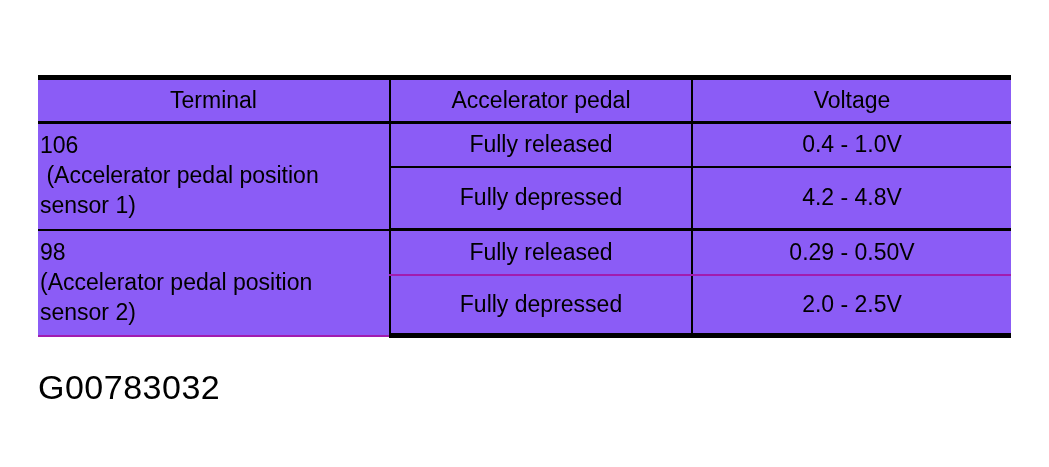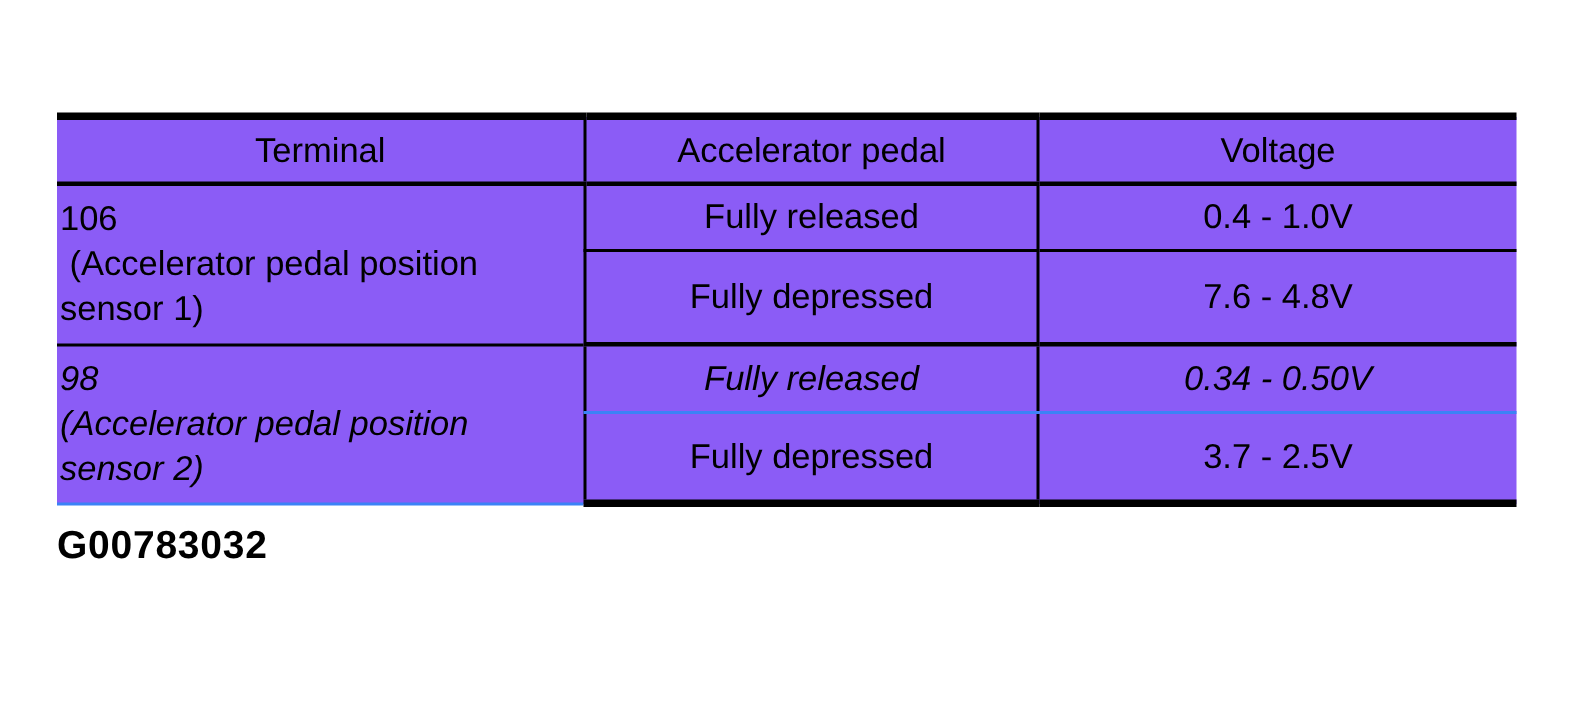"7.6 - 4.8V" td.center-cell { text: 7.6 -> 4.2 }
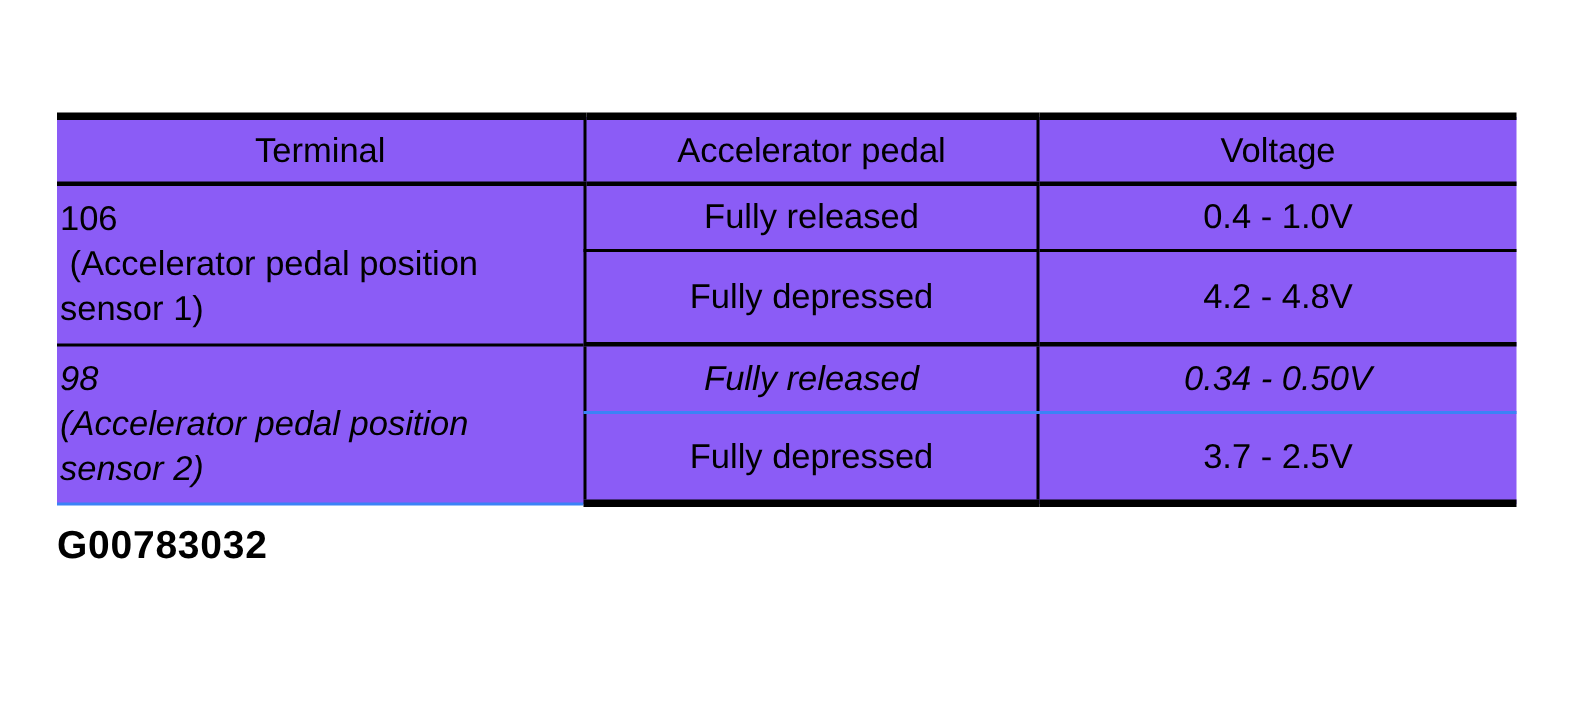"98" tr.row-sub-a2 td { border-bottom: 2px solid #3b82f6 -> 2px solid #a21caf; font-style: italic -> none }
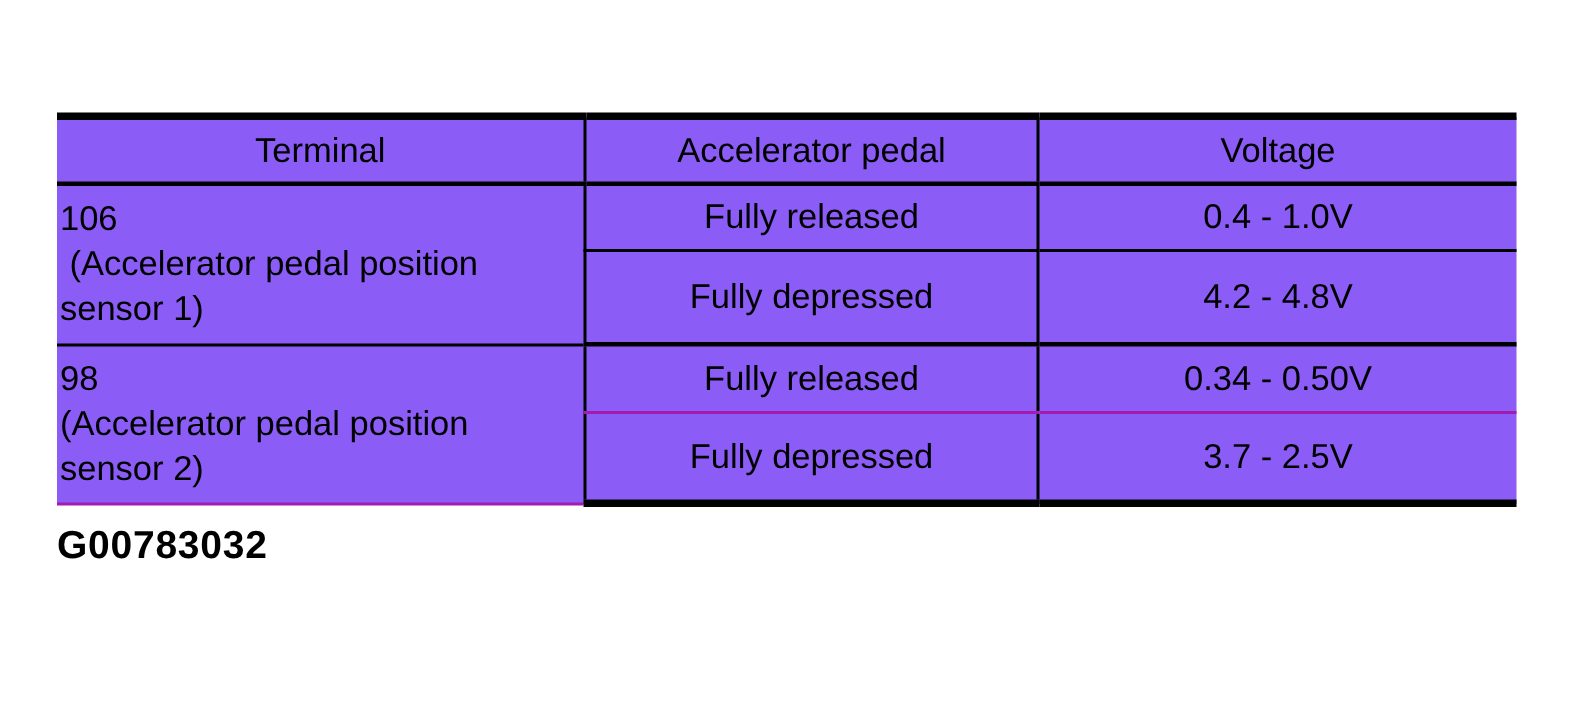"0.34 - 0.50V" td.center-cell { text: 0.34 -> 0.29 }
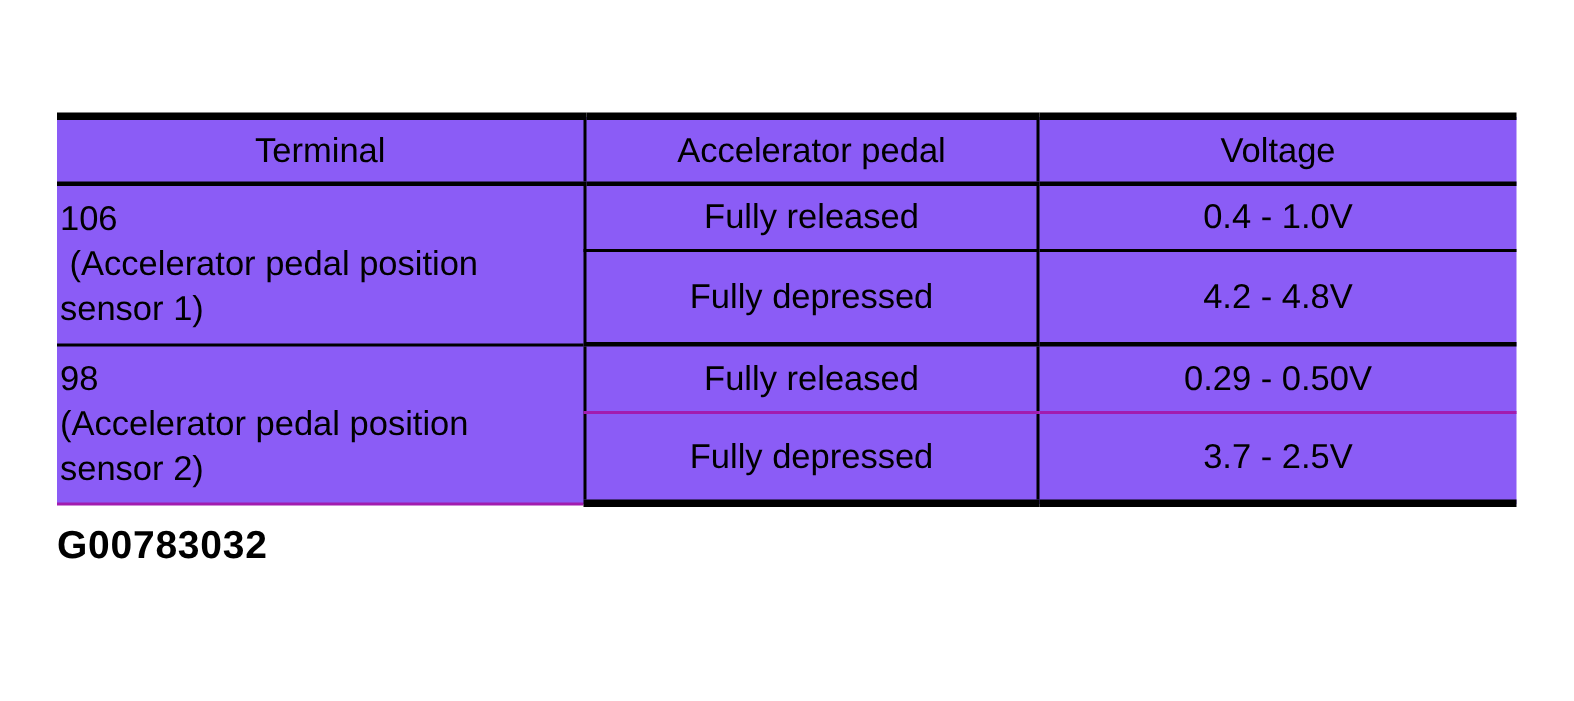"3.7 - 2.5V" td.center-cell { text: 3.7 -> 2.0 }
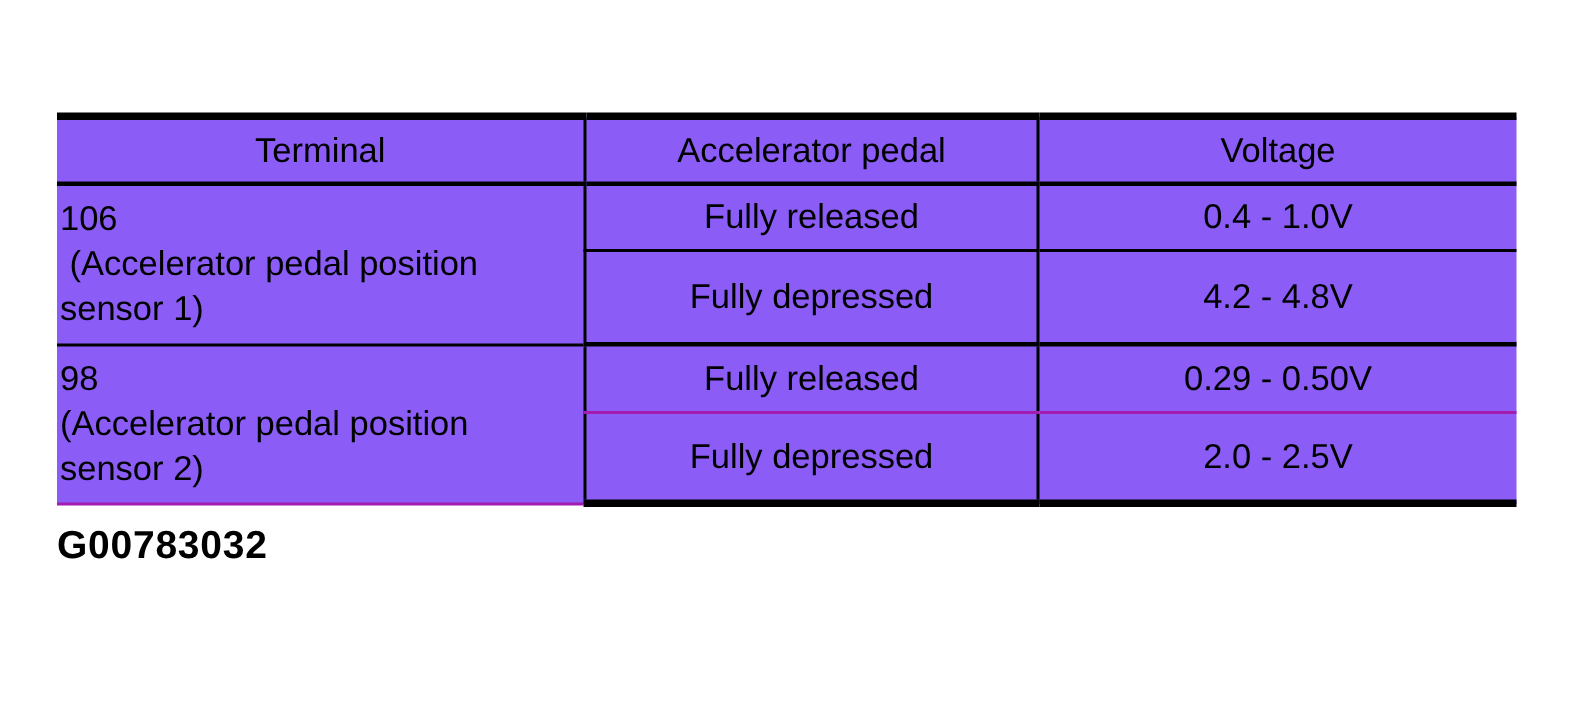"G00783032" .figure-caption { font-size: 26px -> 34px; font-weight: bold -> none; top: 348px -> 368px }
